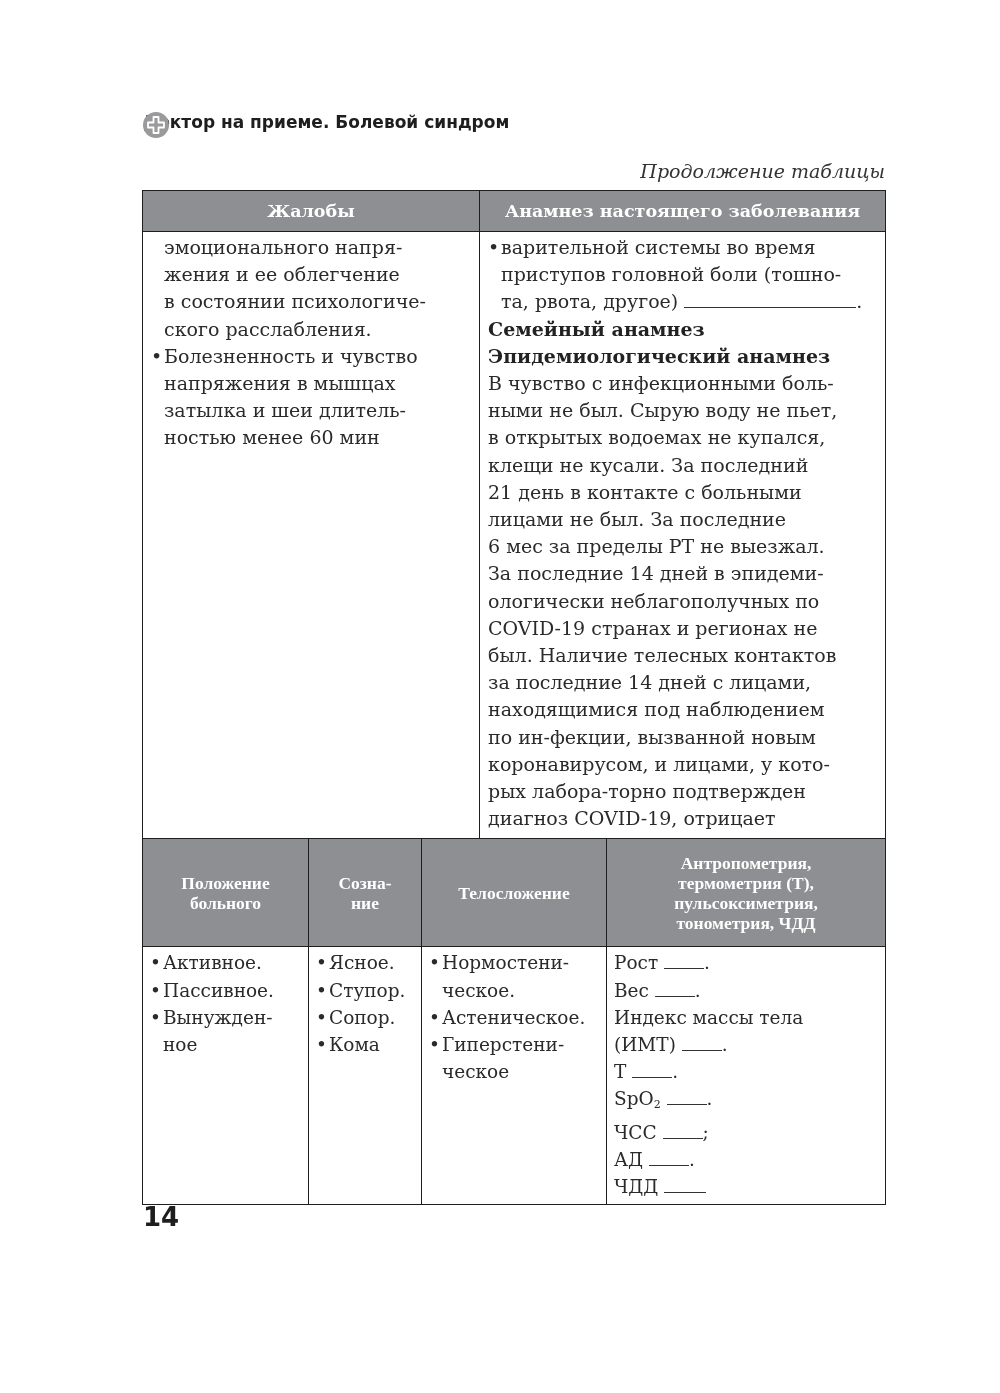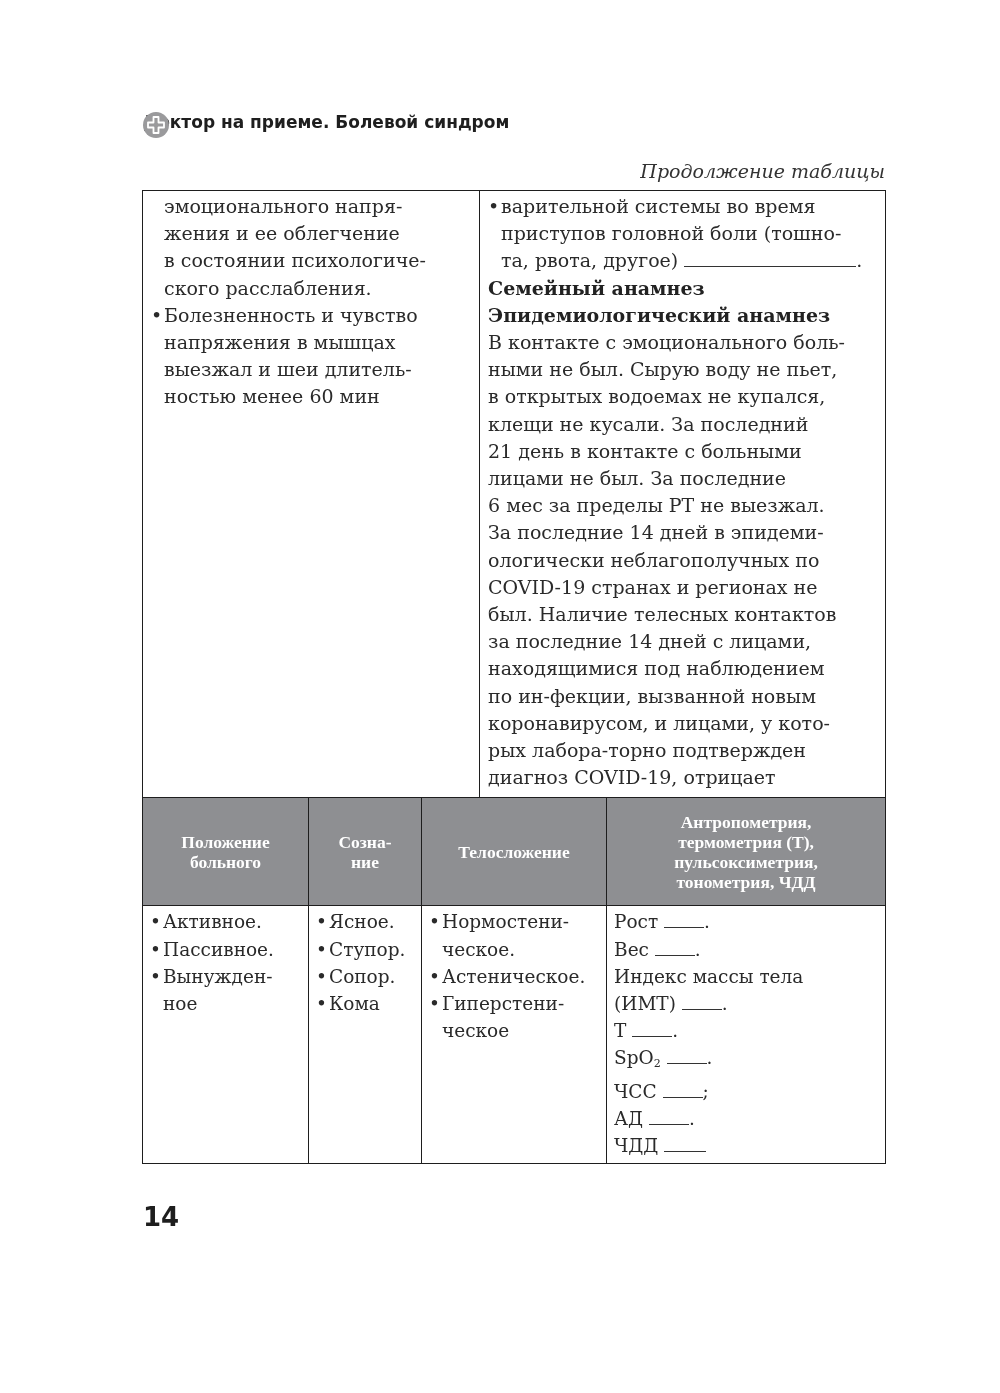"Жалобы" tr { html: none -> <tr> <th>Жалобы</th> <th>Анамнез настоящего заболевания</th> </tr> }
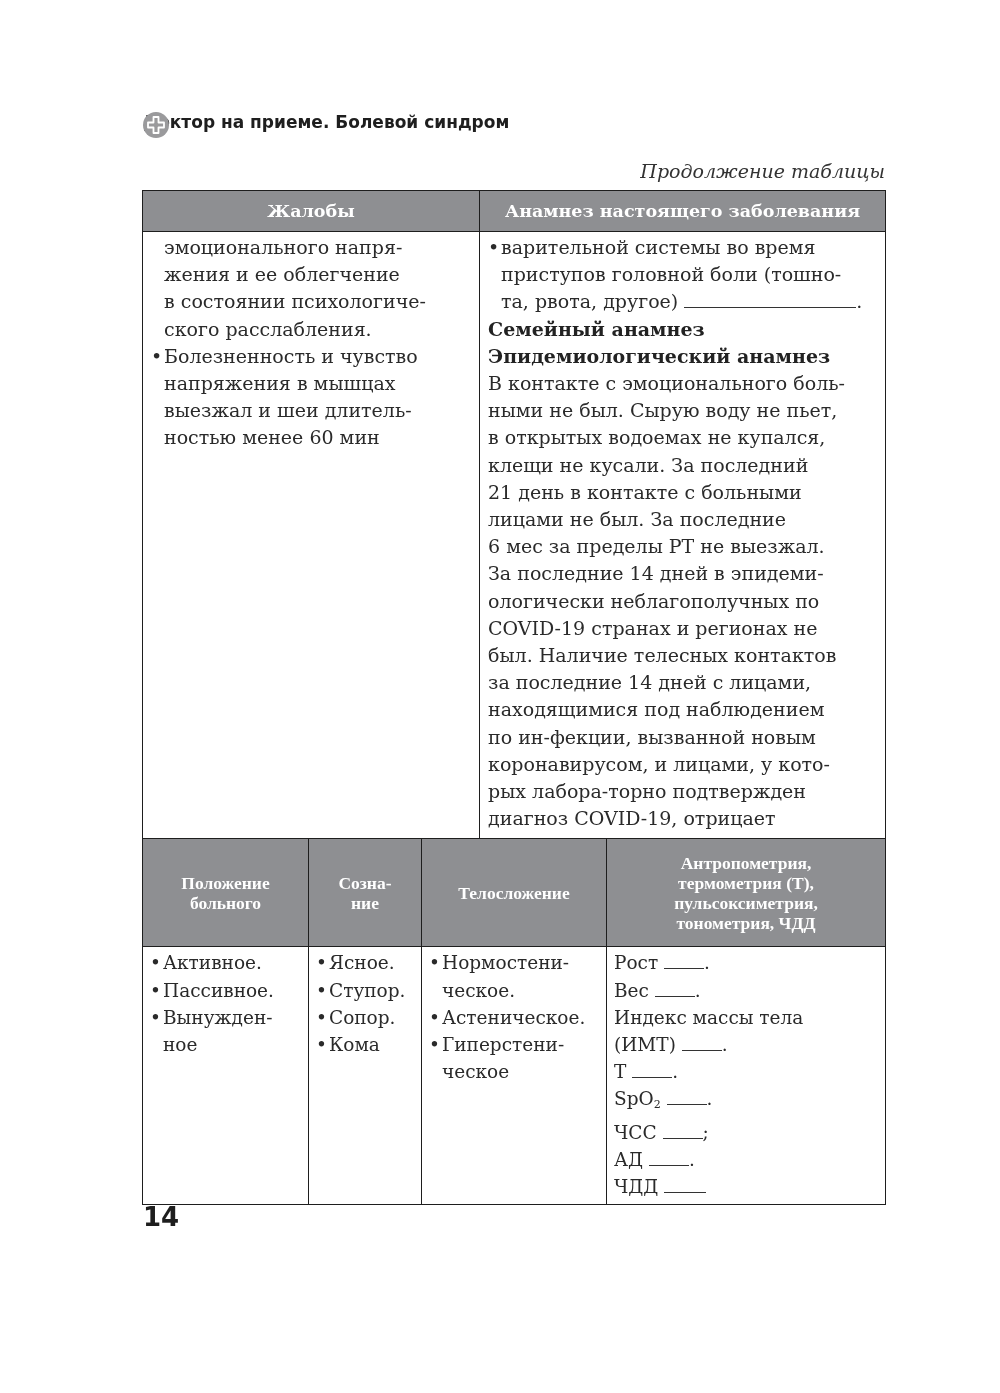"В контакте с эмоционального боль-" span.plain-line { text: контакте с эмоционального -> чувство с инфекционными }
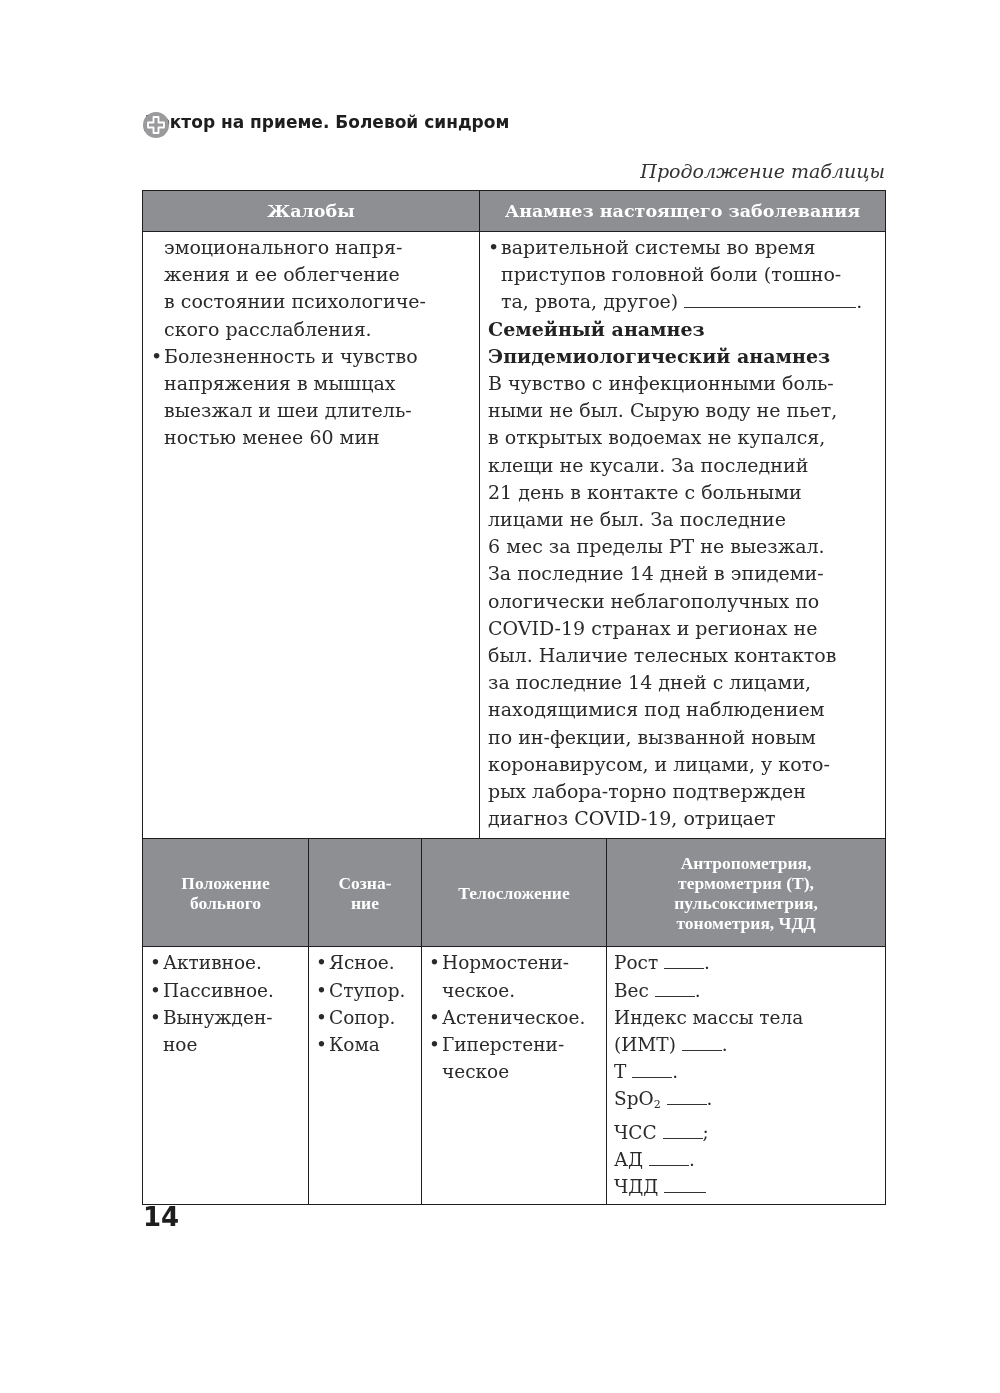"выезжал и шеи длитель-" span.indent-line { text: выезжал -> затылка }
